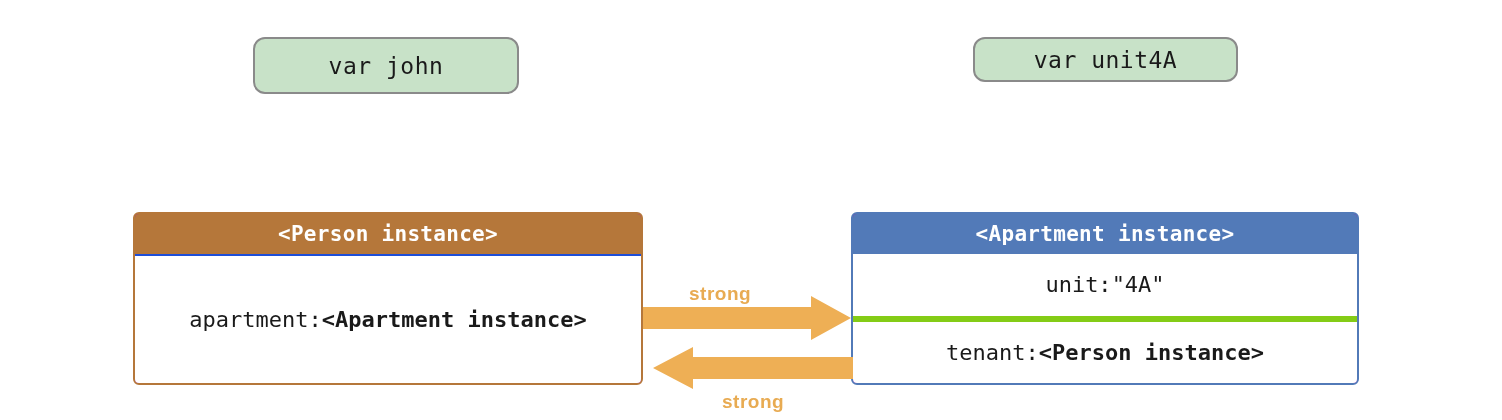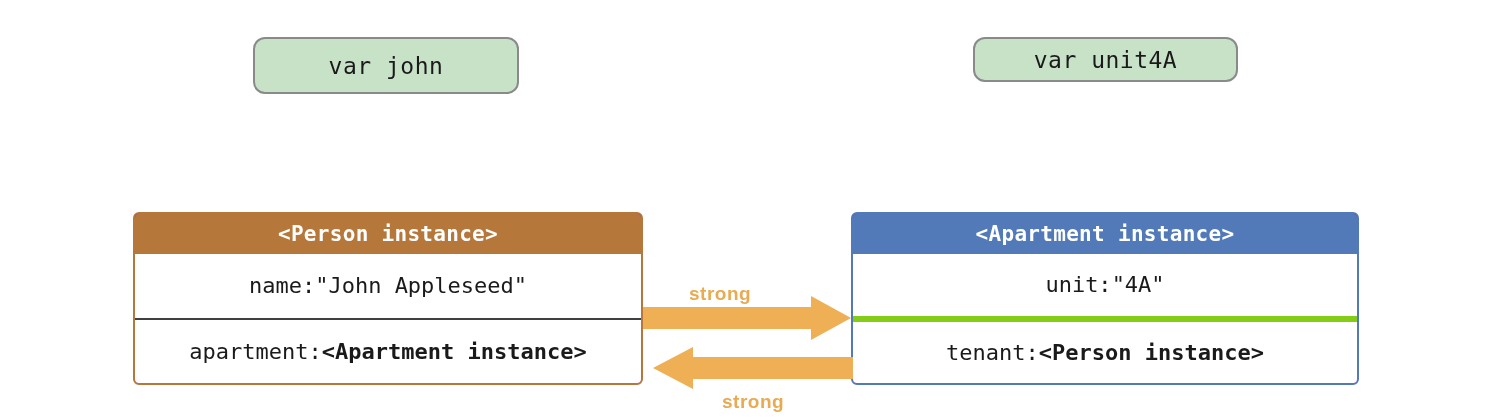"name:" div.inst-row { html: <div> <span>name: </span> <span>"John Appleseed"</span> </div> -> none }
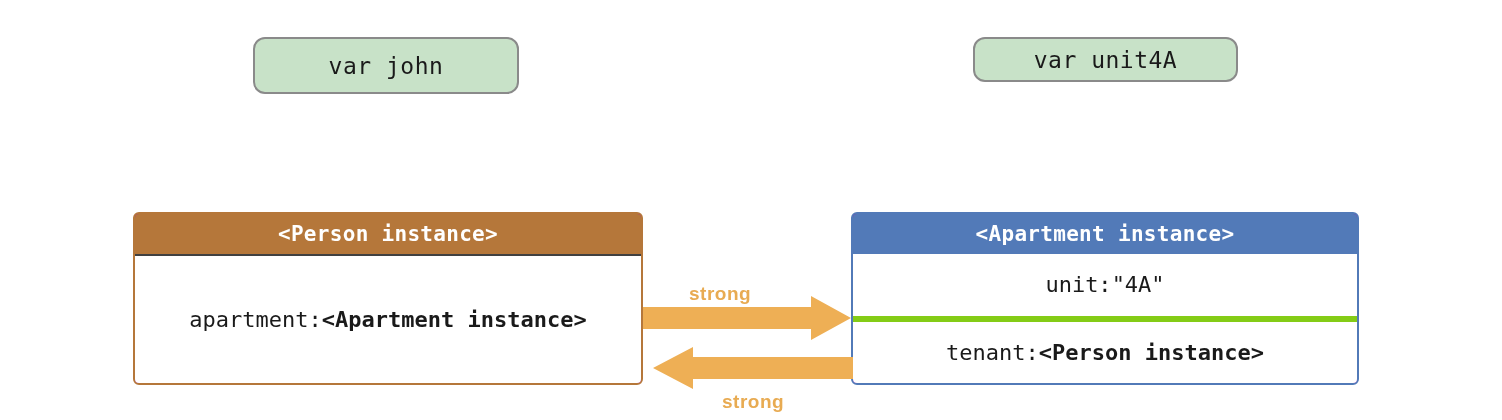"apartment:" .person .inst-row.divided { border-top: 2px solid #404040 -> 2px solid #1d4ed8 }
